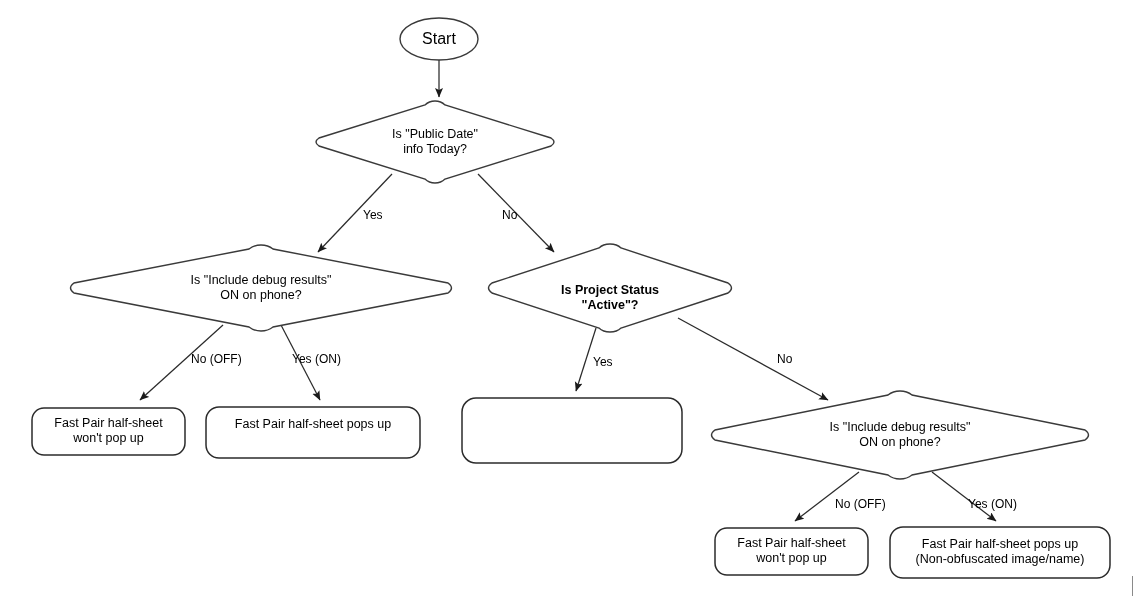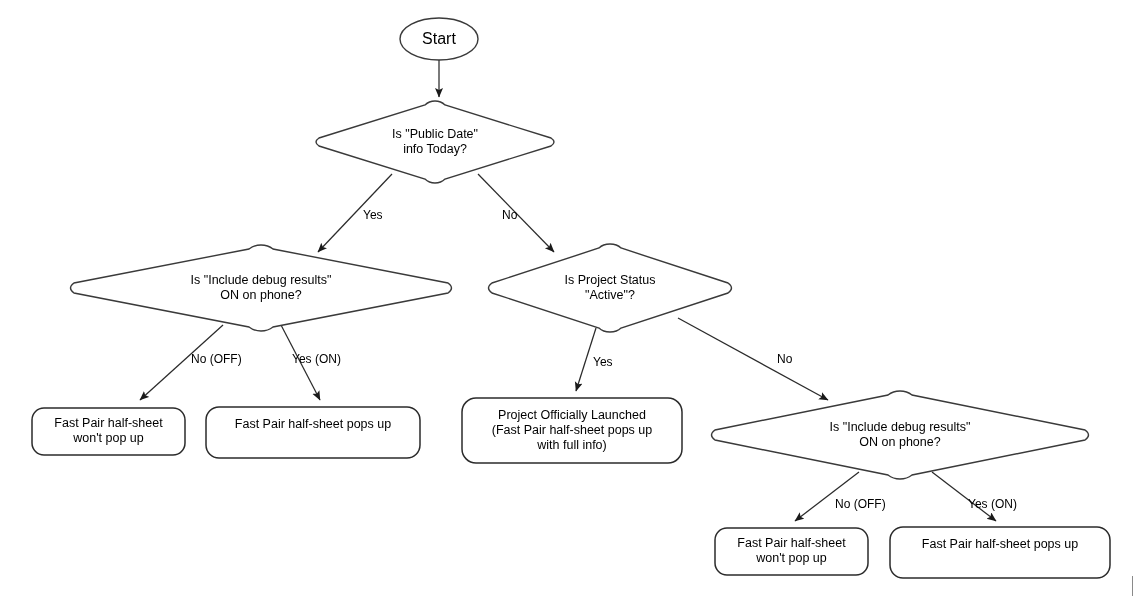"Is Project Status" div.node-text { font-weight: none -> bold; top: 273px -> 283px }
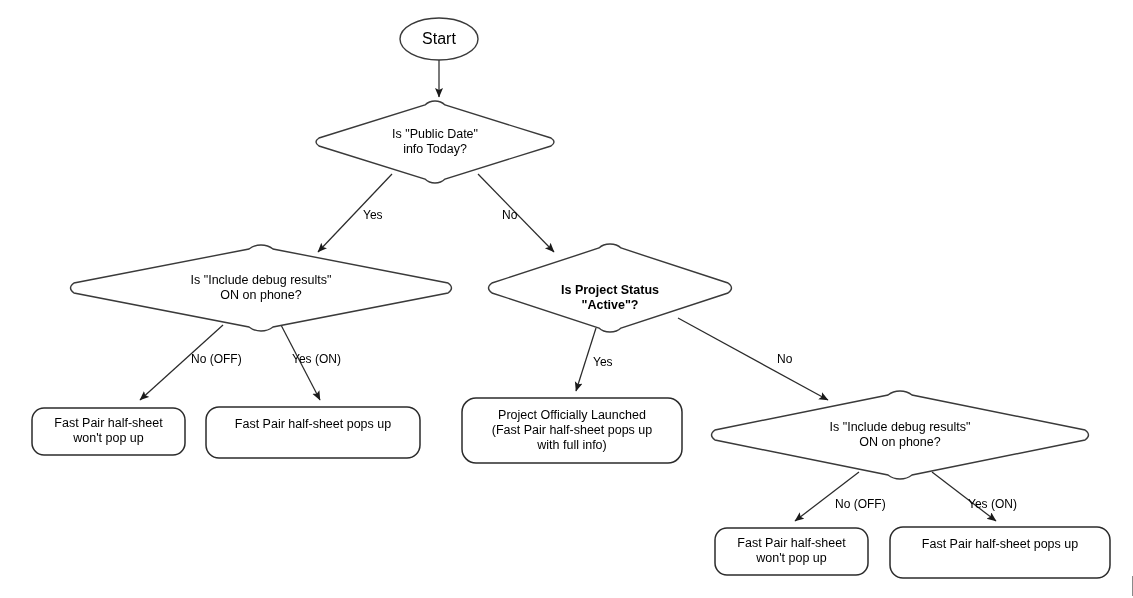"Project Officially Launched" div.node-text { html: <div> <div>Project Officially Launched</div> <div>(Fast Pair half-sheet pops up</div> <div>with full info)</div> </div> -> none }
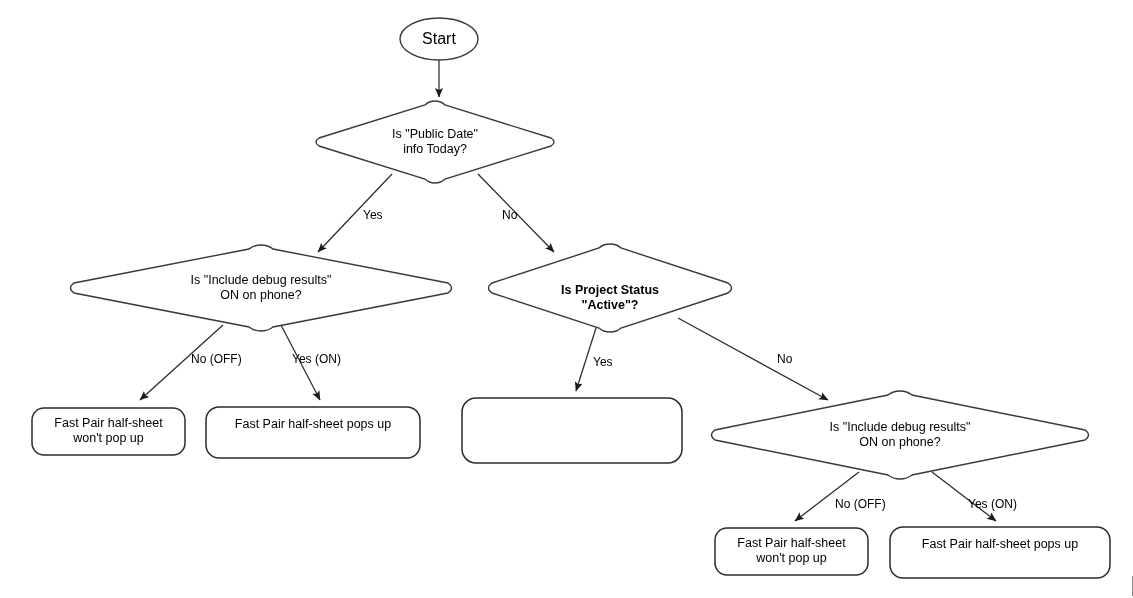"(Non-obfuscated image/name)" div { html: none -> <div>(Non-obfuscated image/name)</div> }
